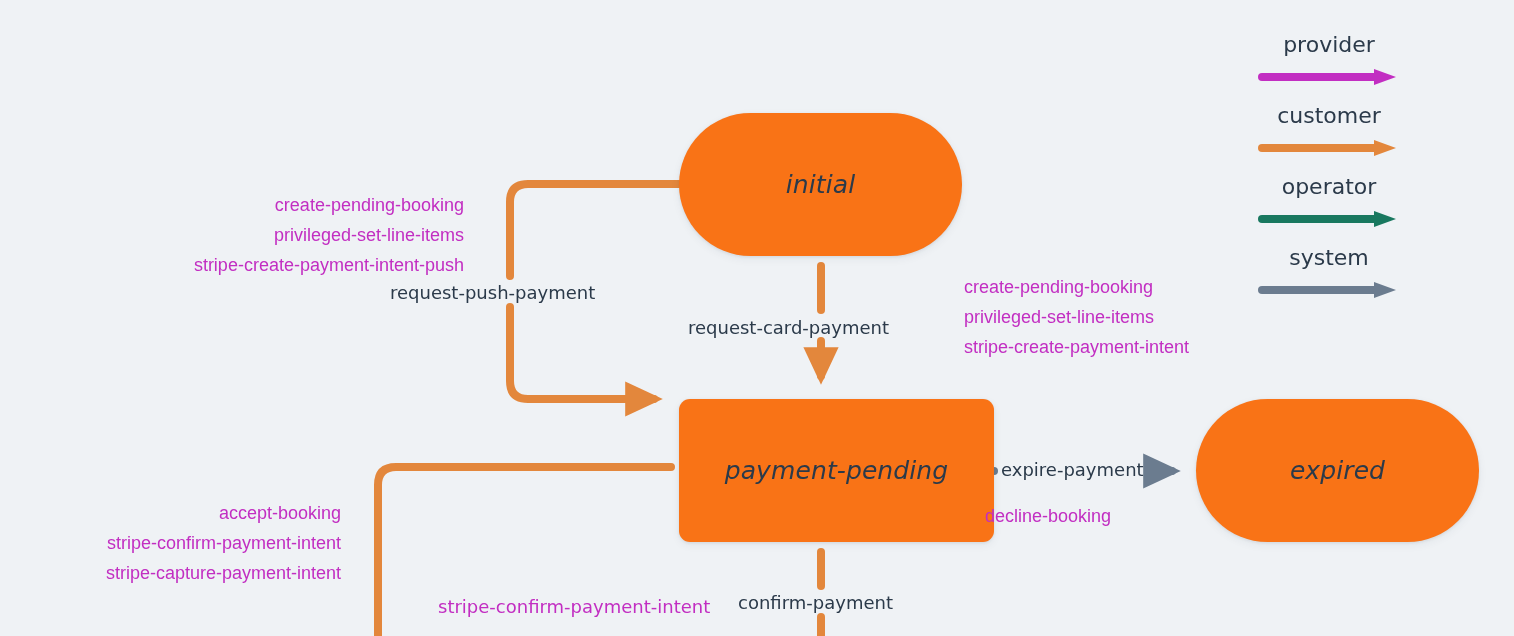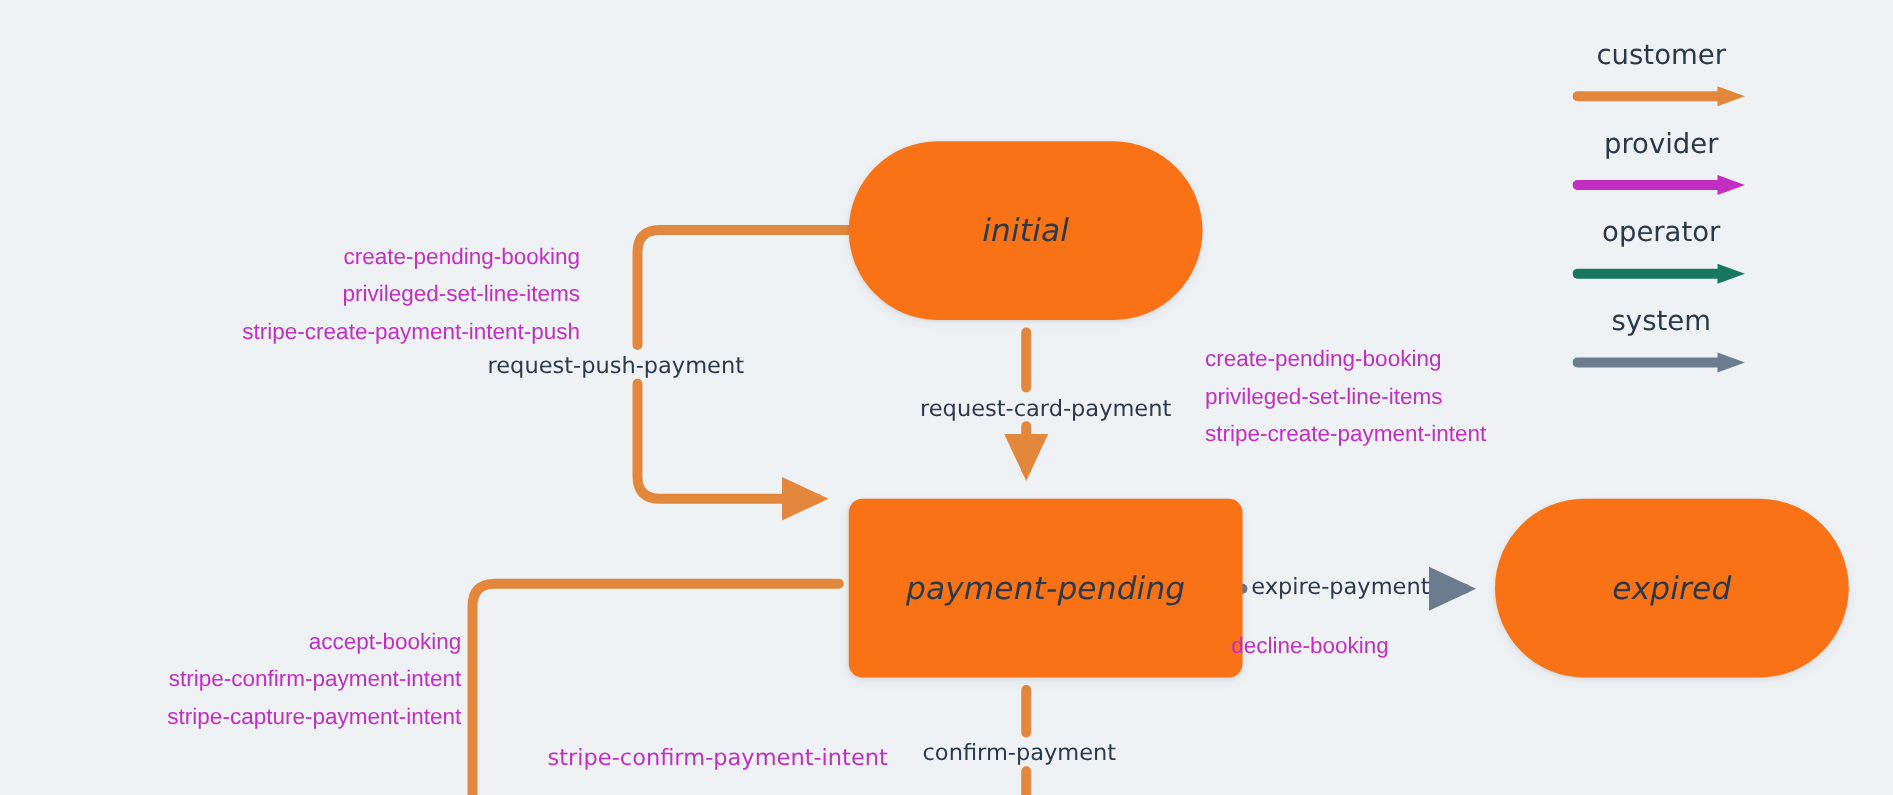"customer" div.legend-row { order: before "provider" -> after "provider" }
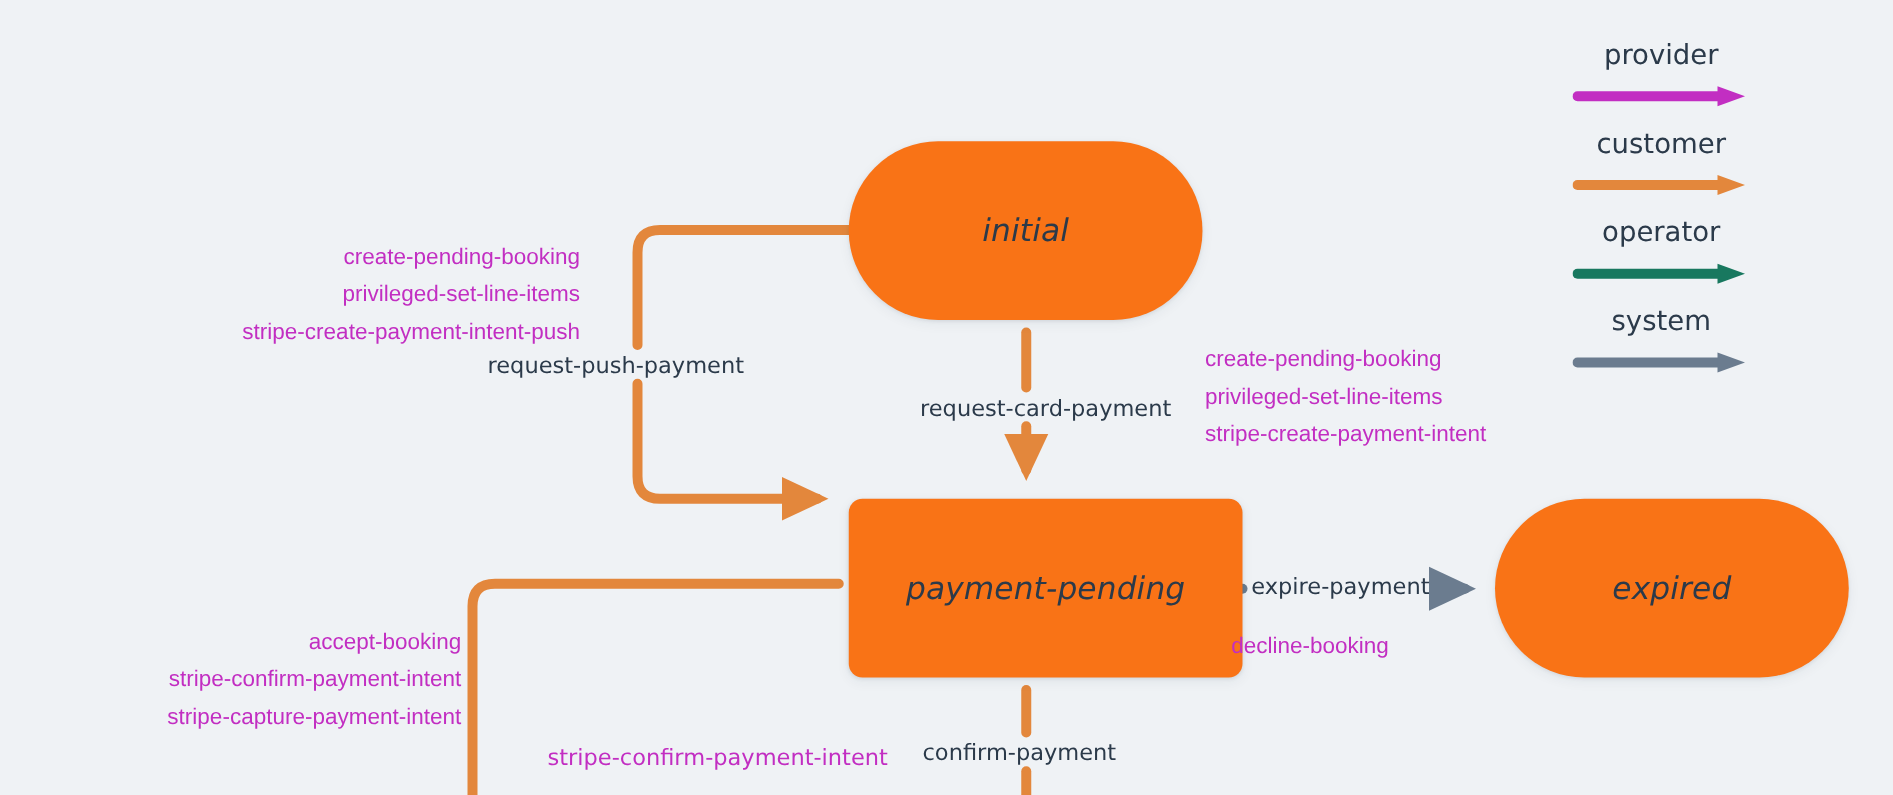"request-card-payment" #lbl-card-event { left: 736px -> 688px }
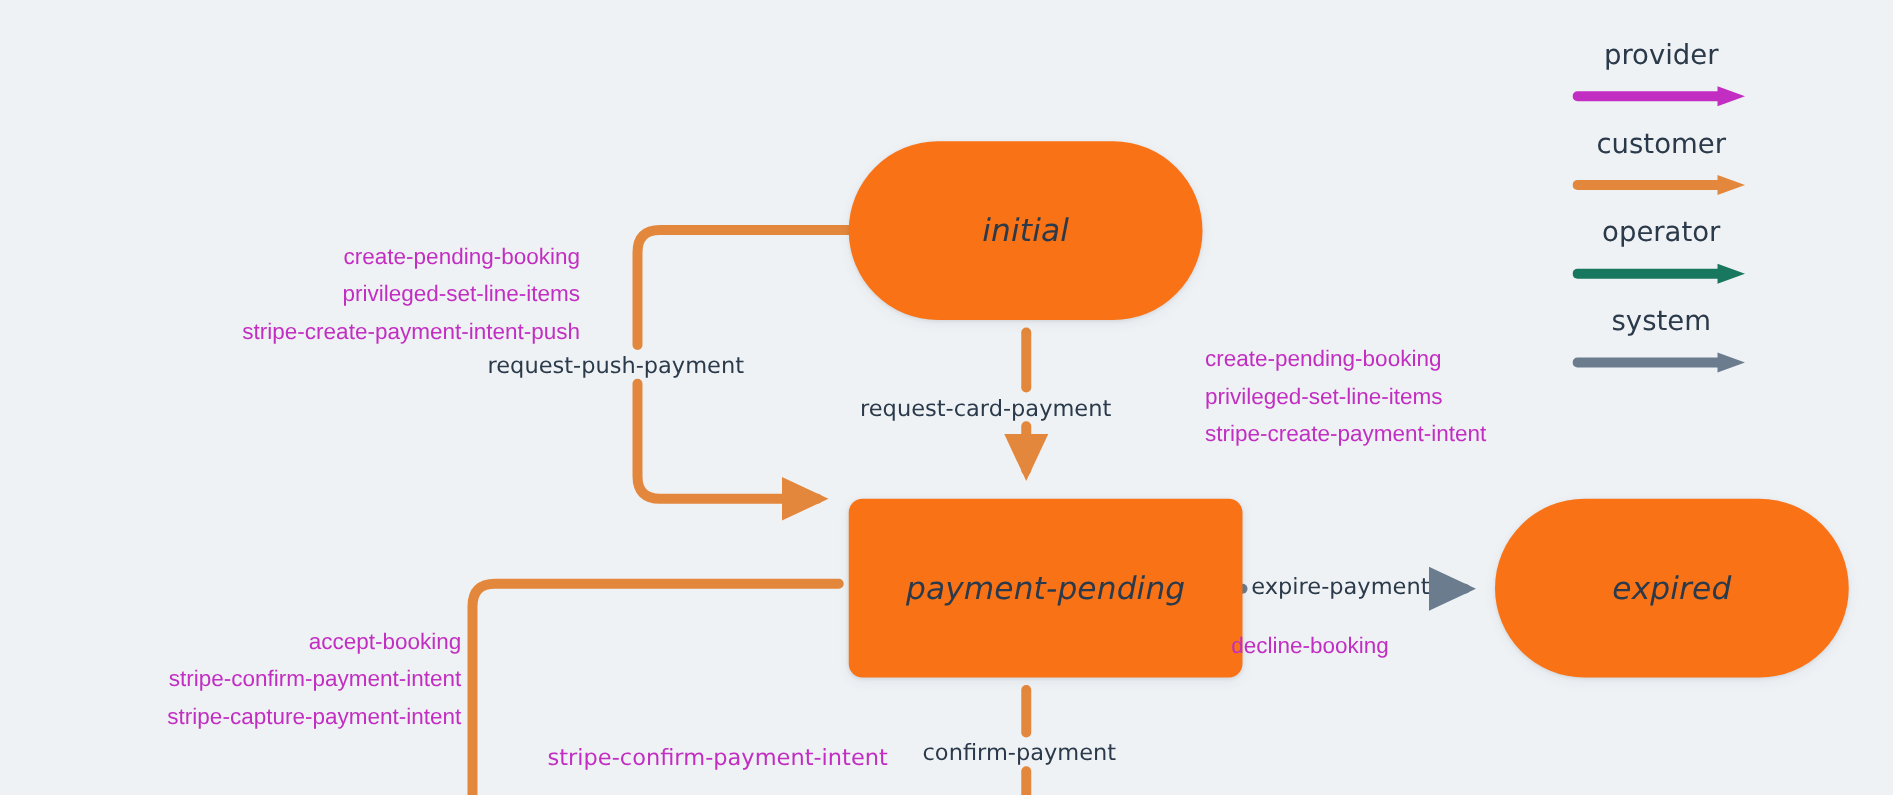"accept-booking" #lbl-accept-actions { padding-left: 28px -> none }
